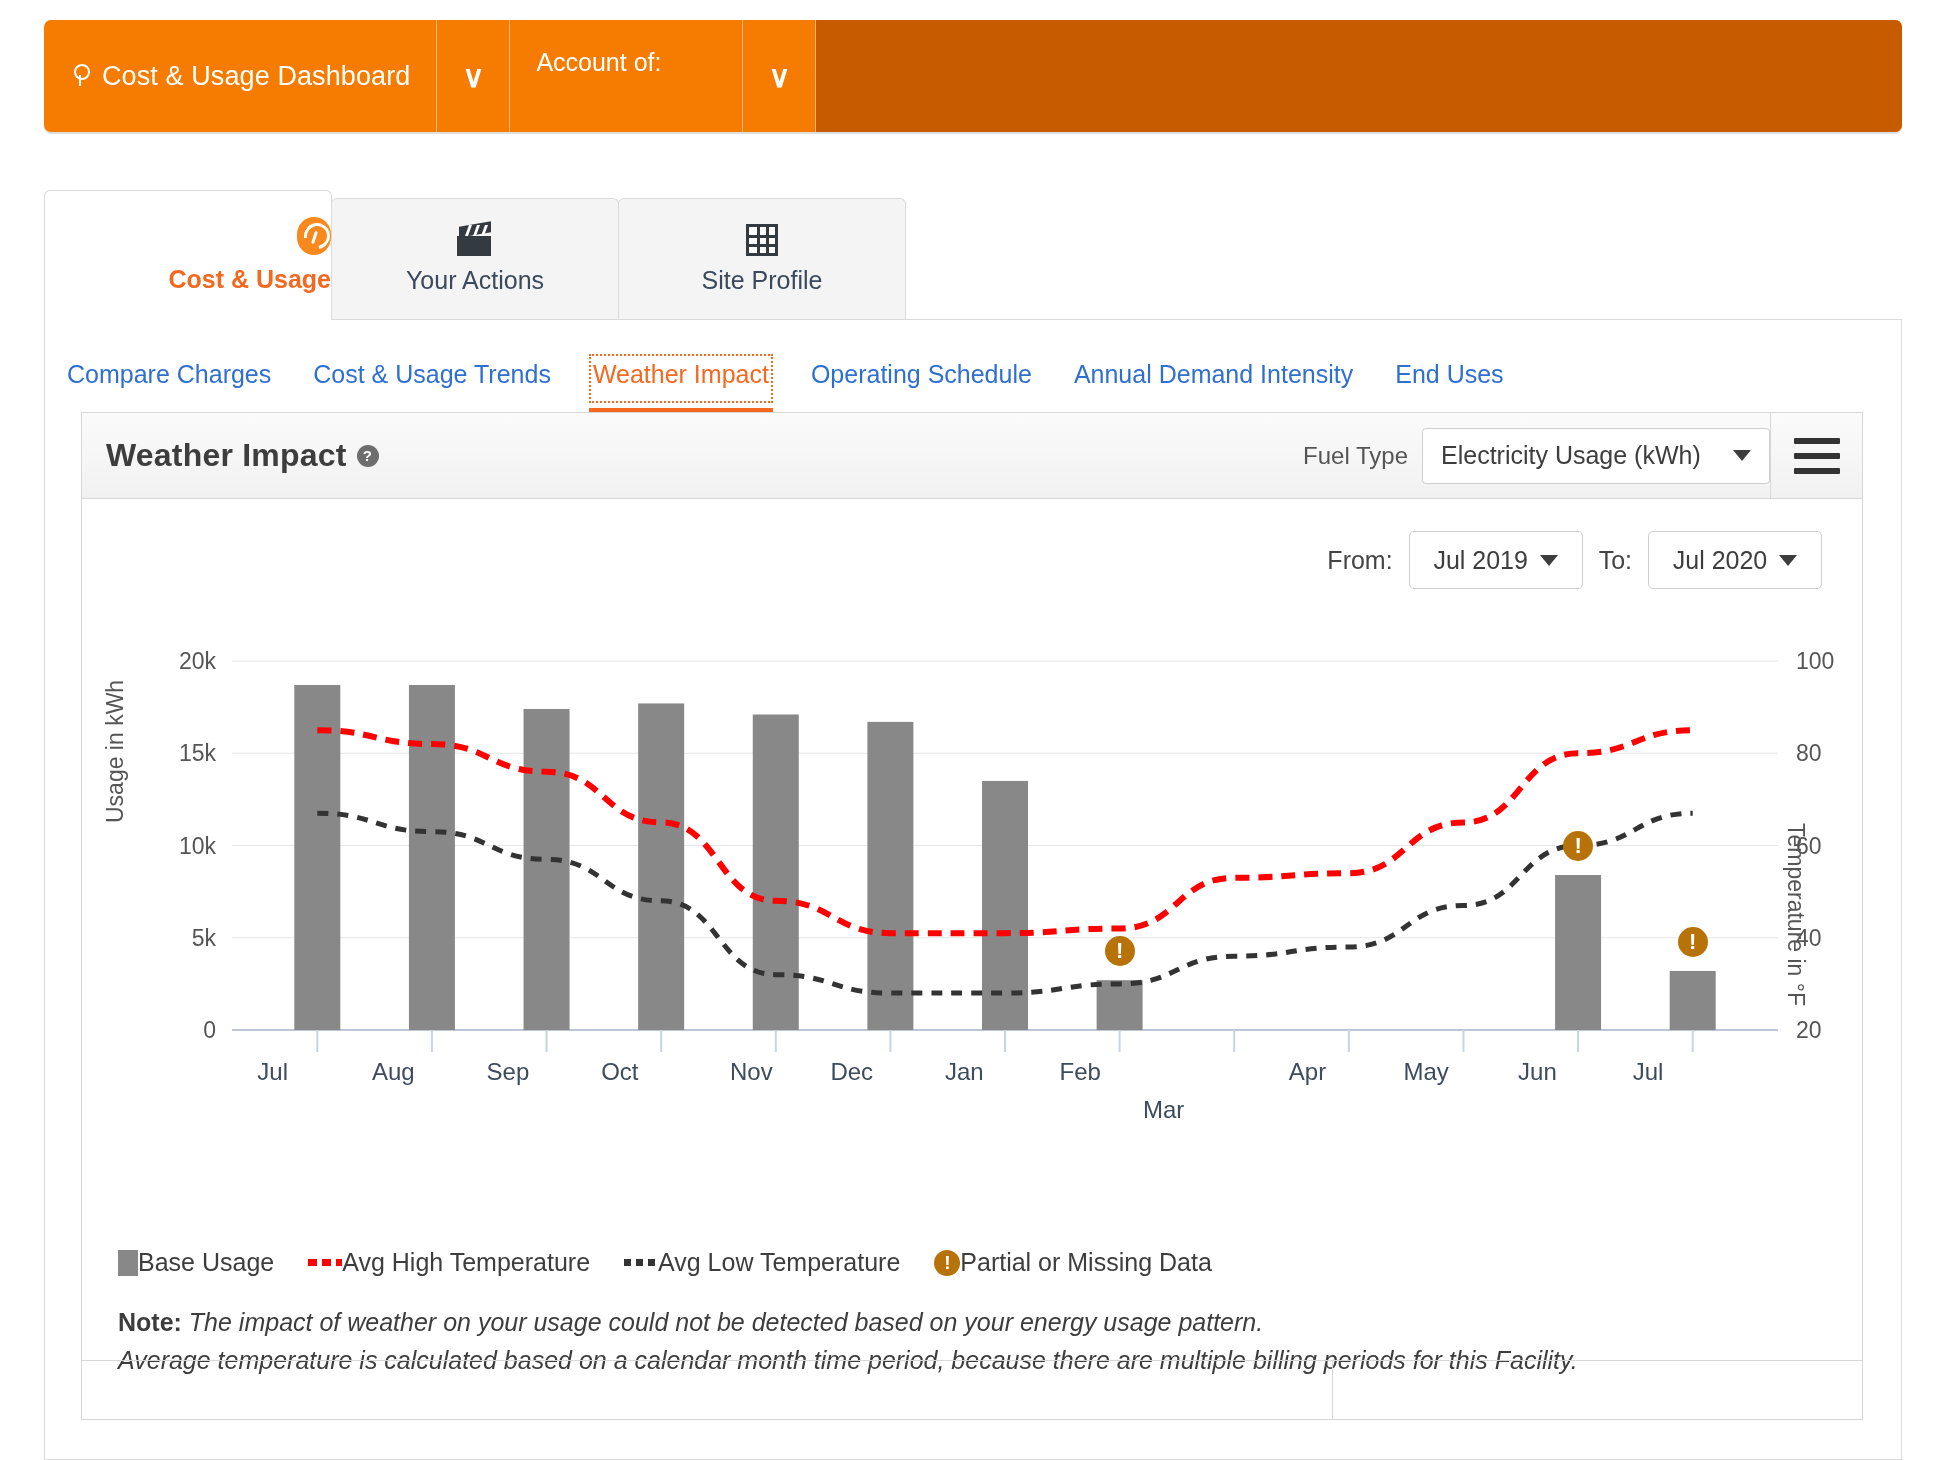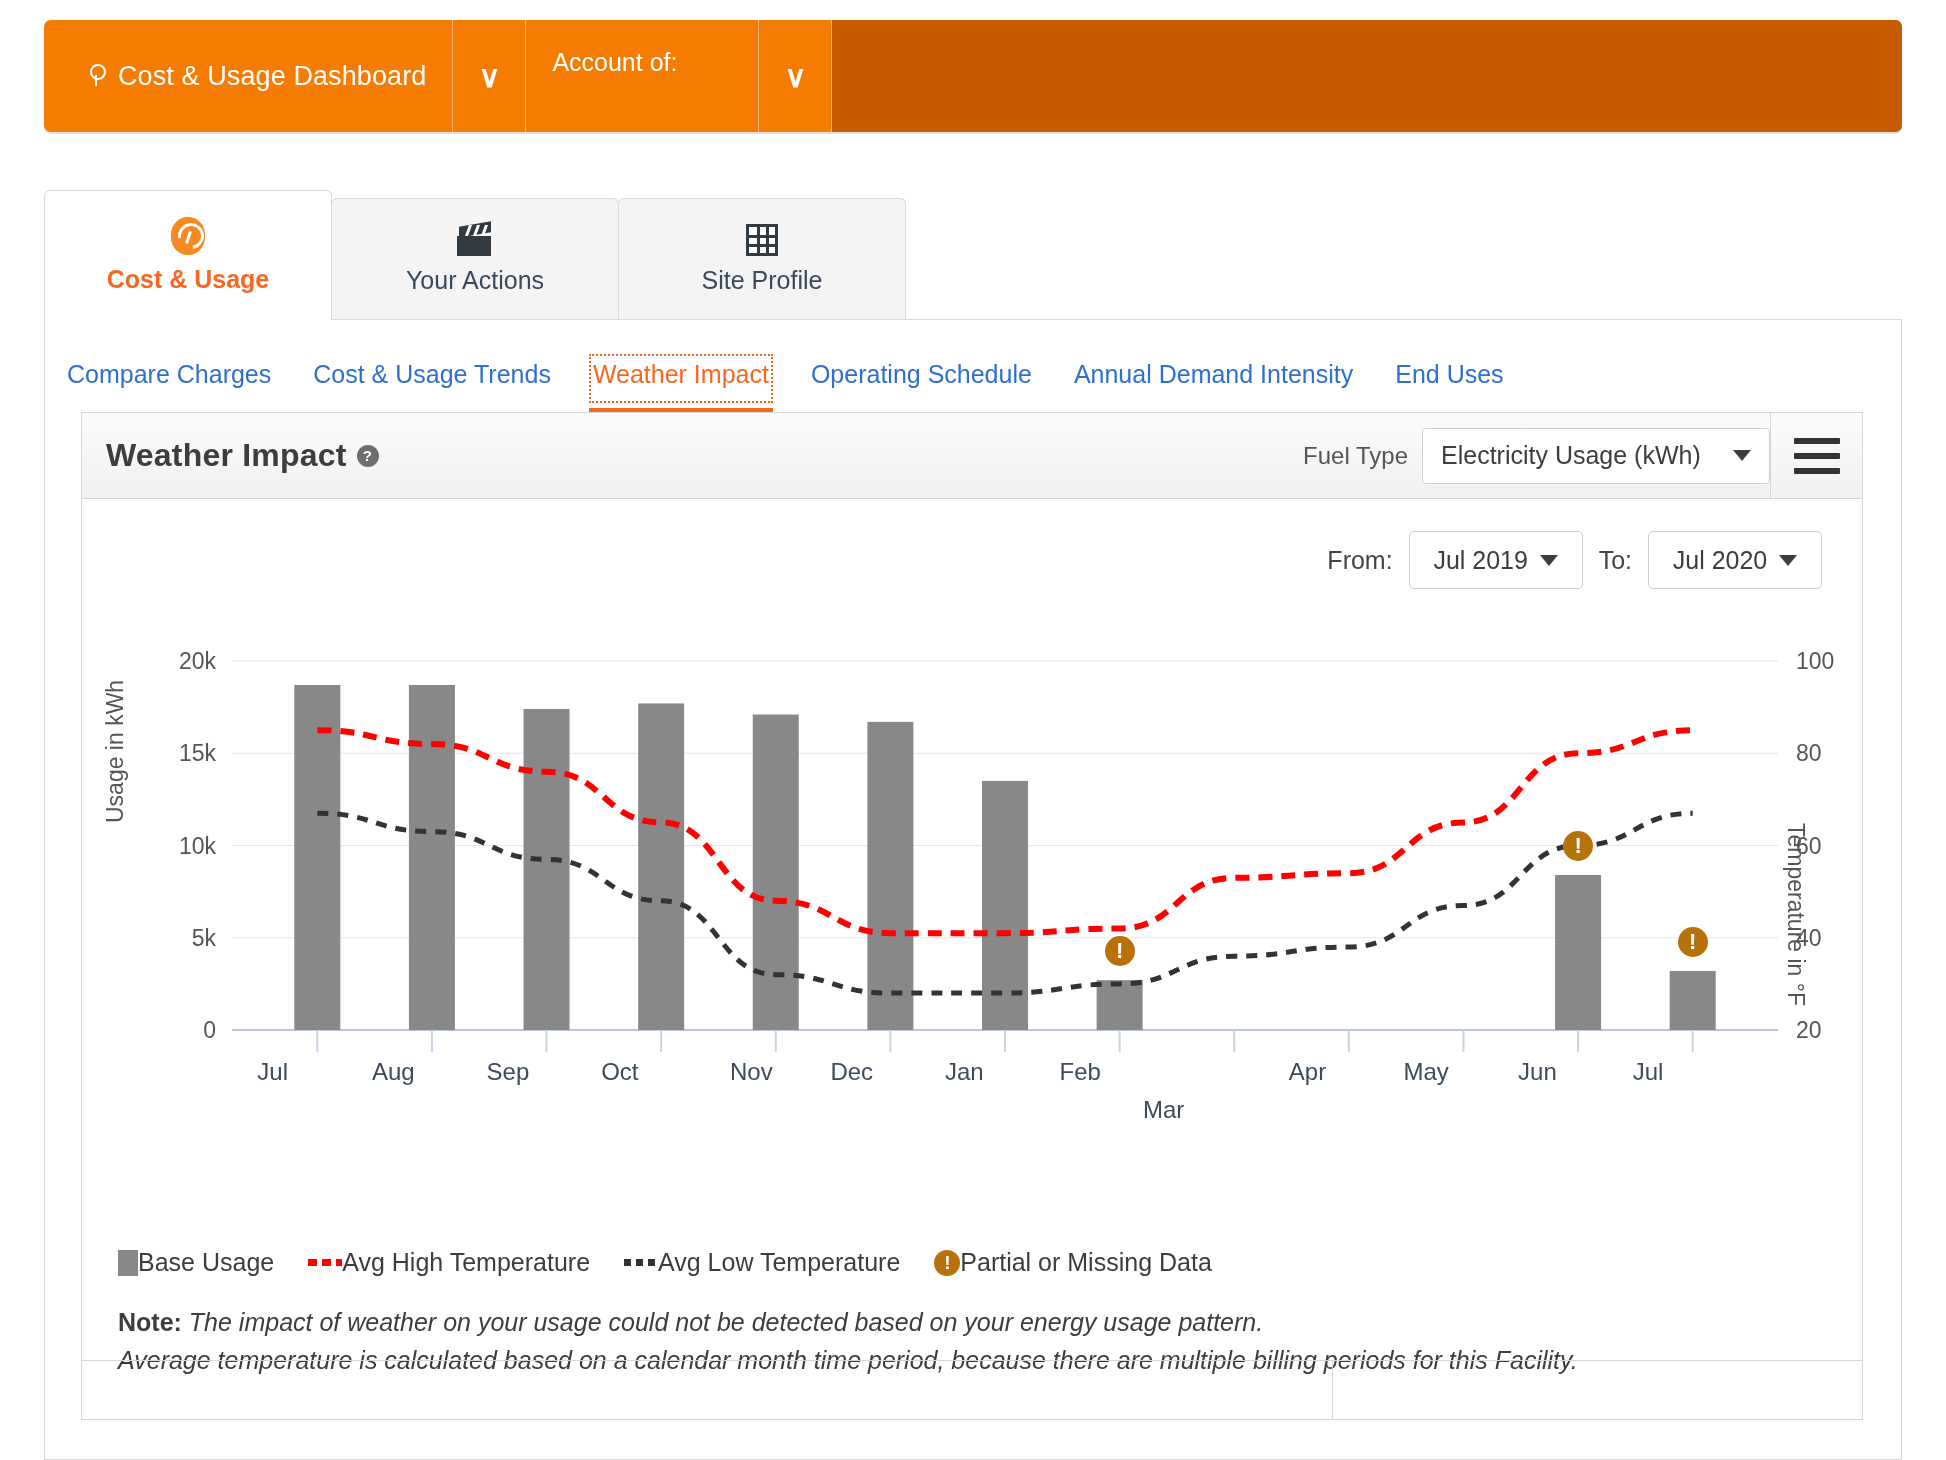"Cost & Usage Dashboard" .tb-seg { padding-left: 16px -> none }
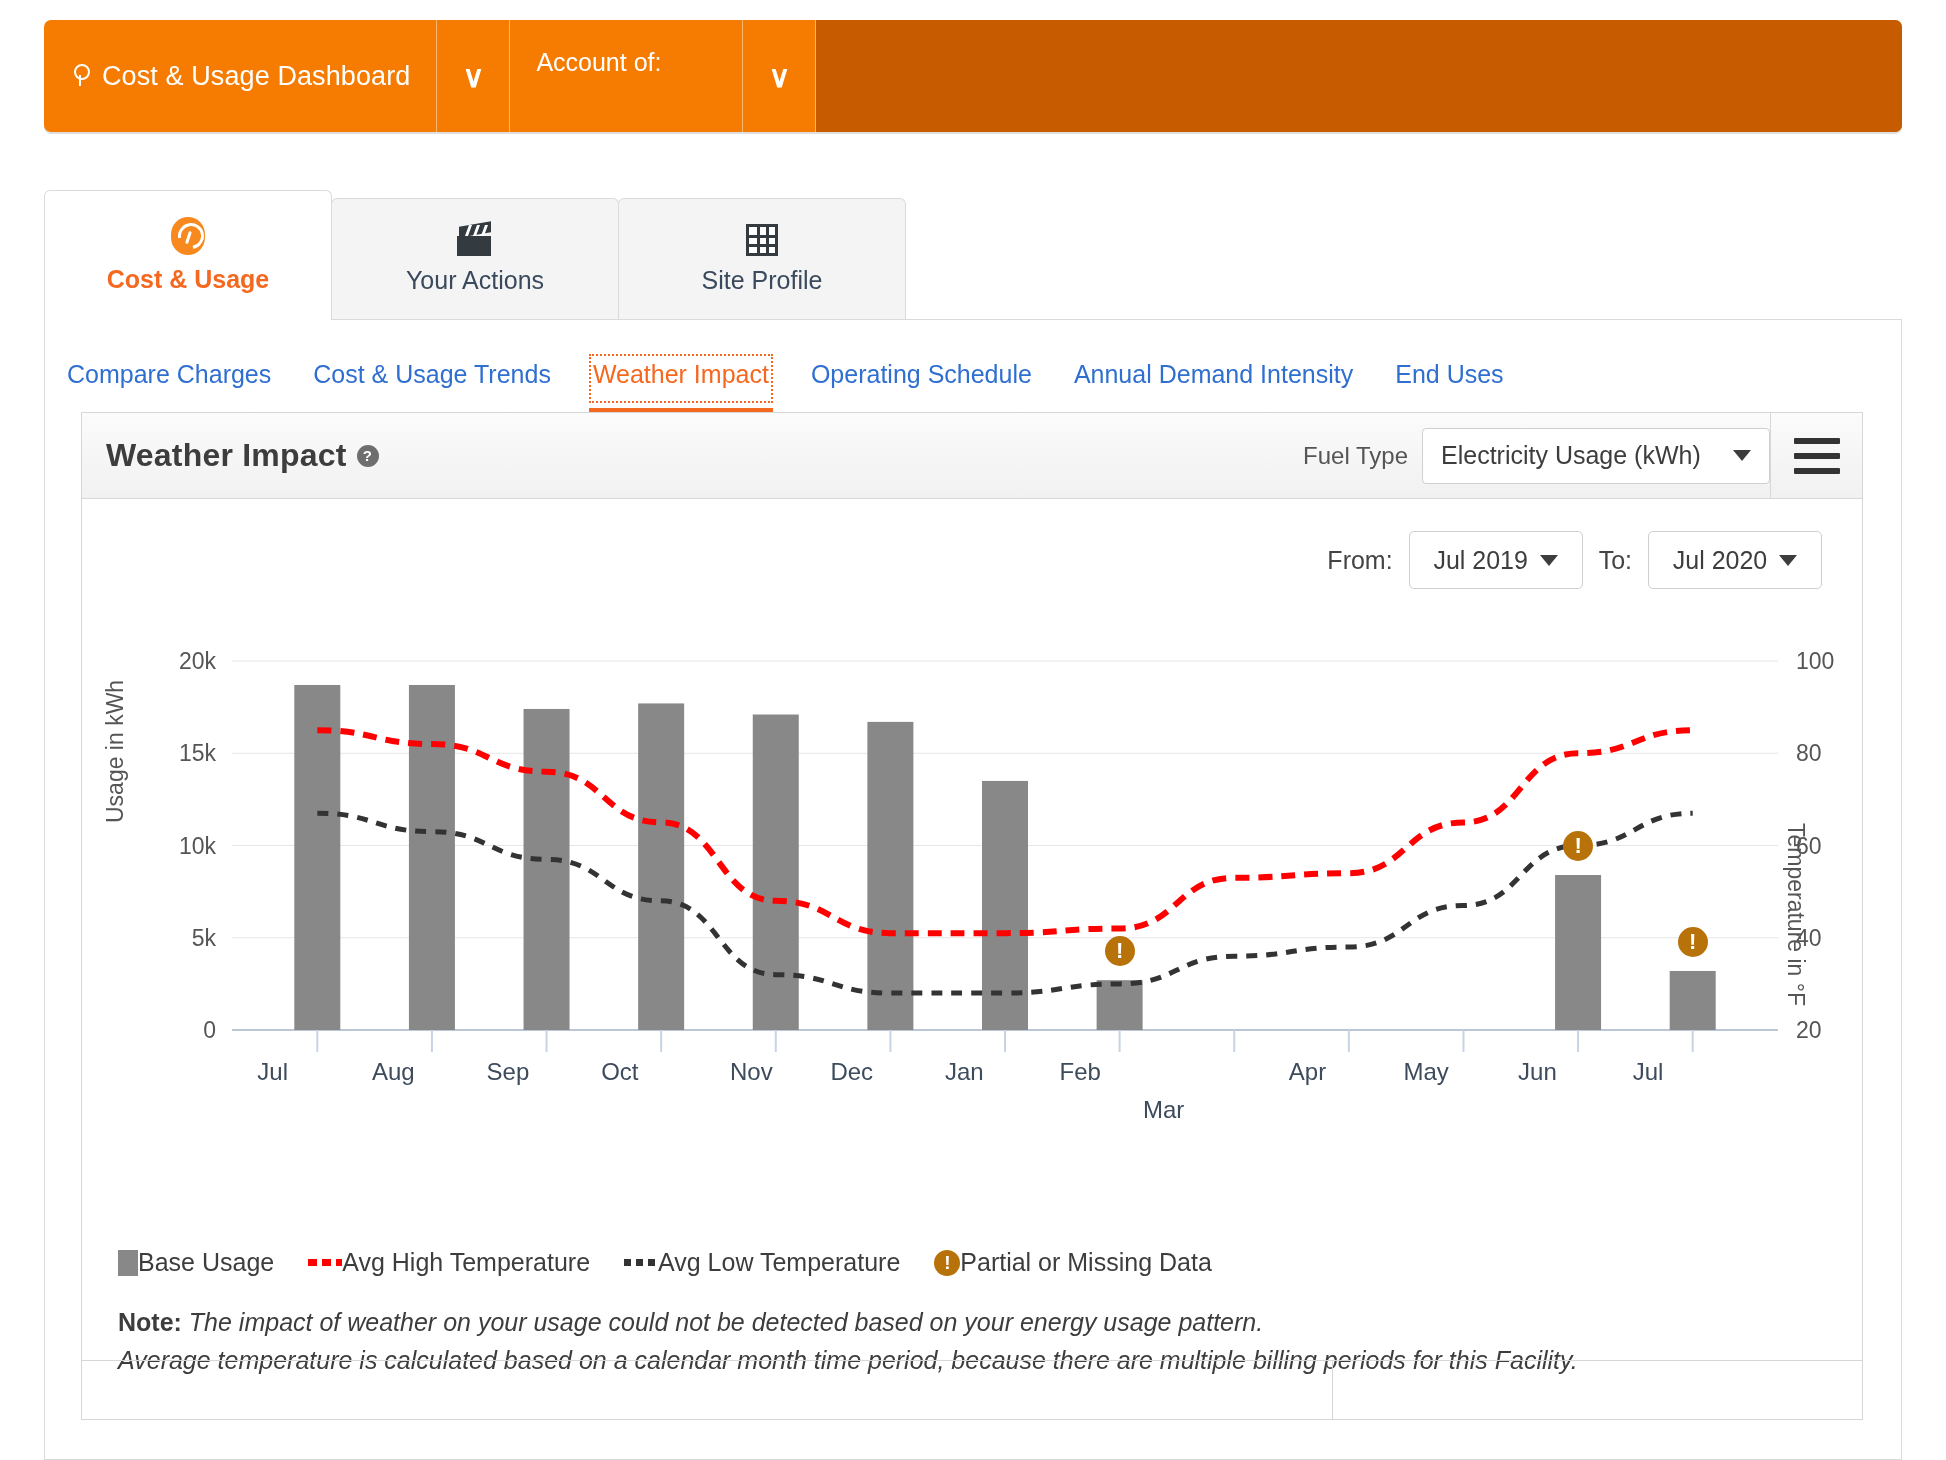"Cost & Usage" .ptab.active { align-items: none -> flex-end }
